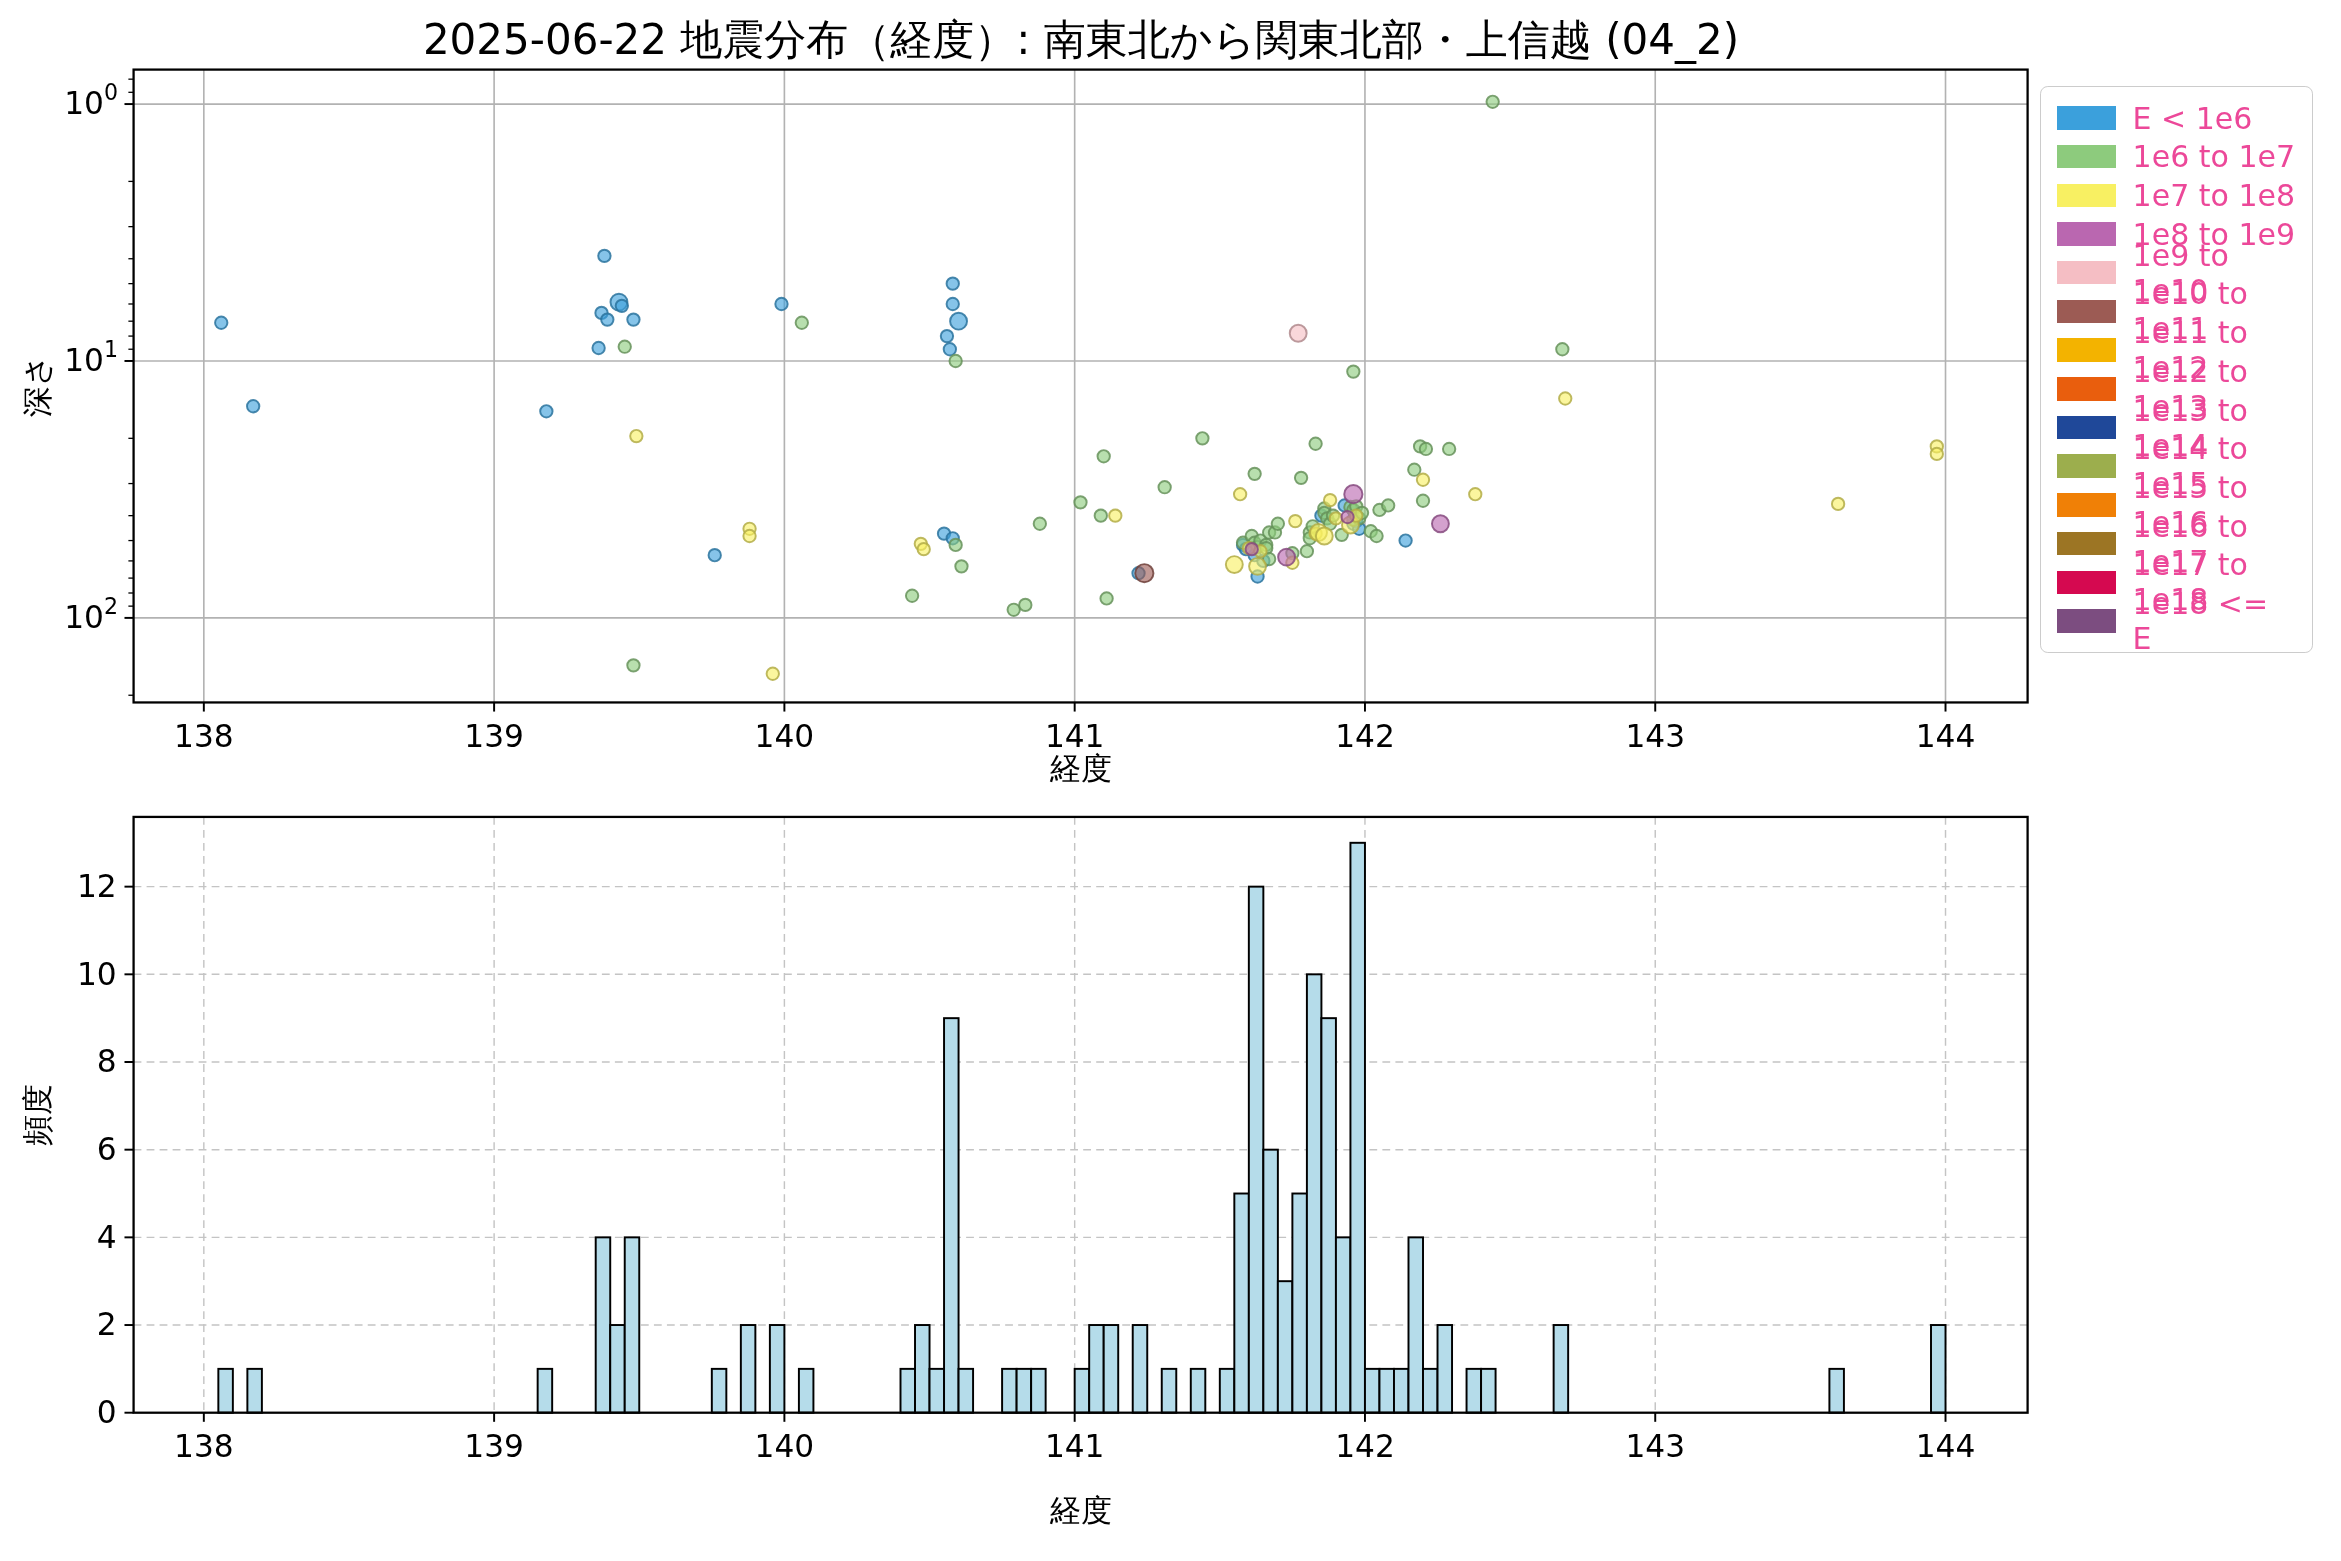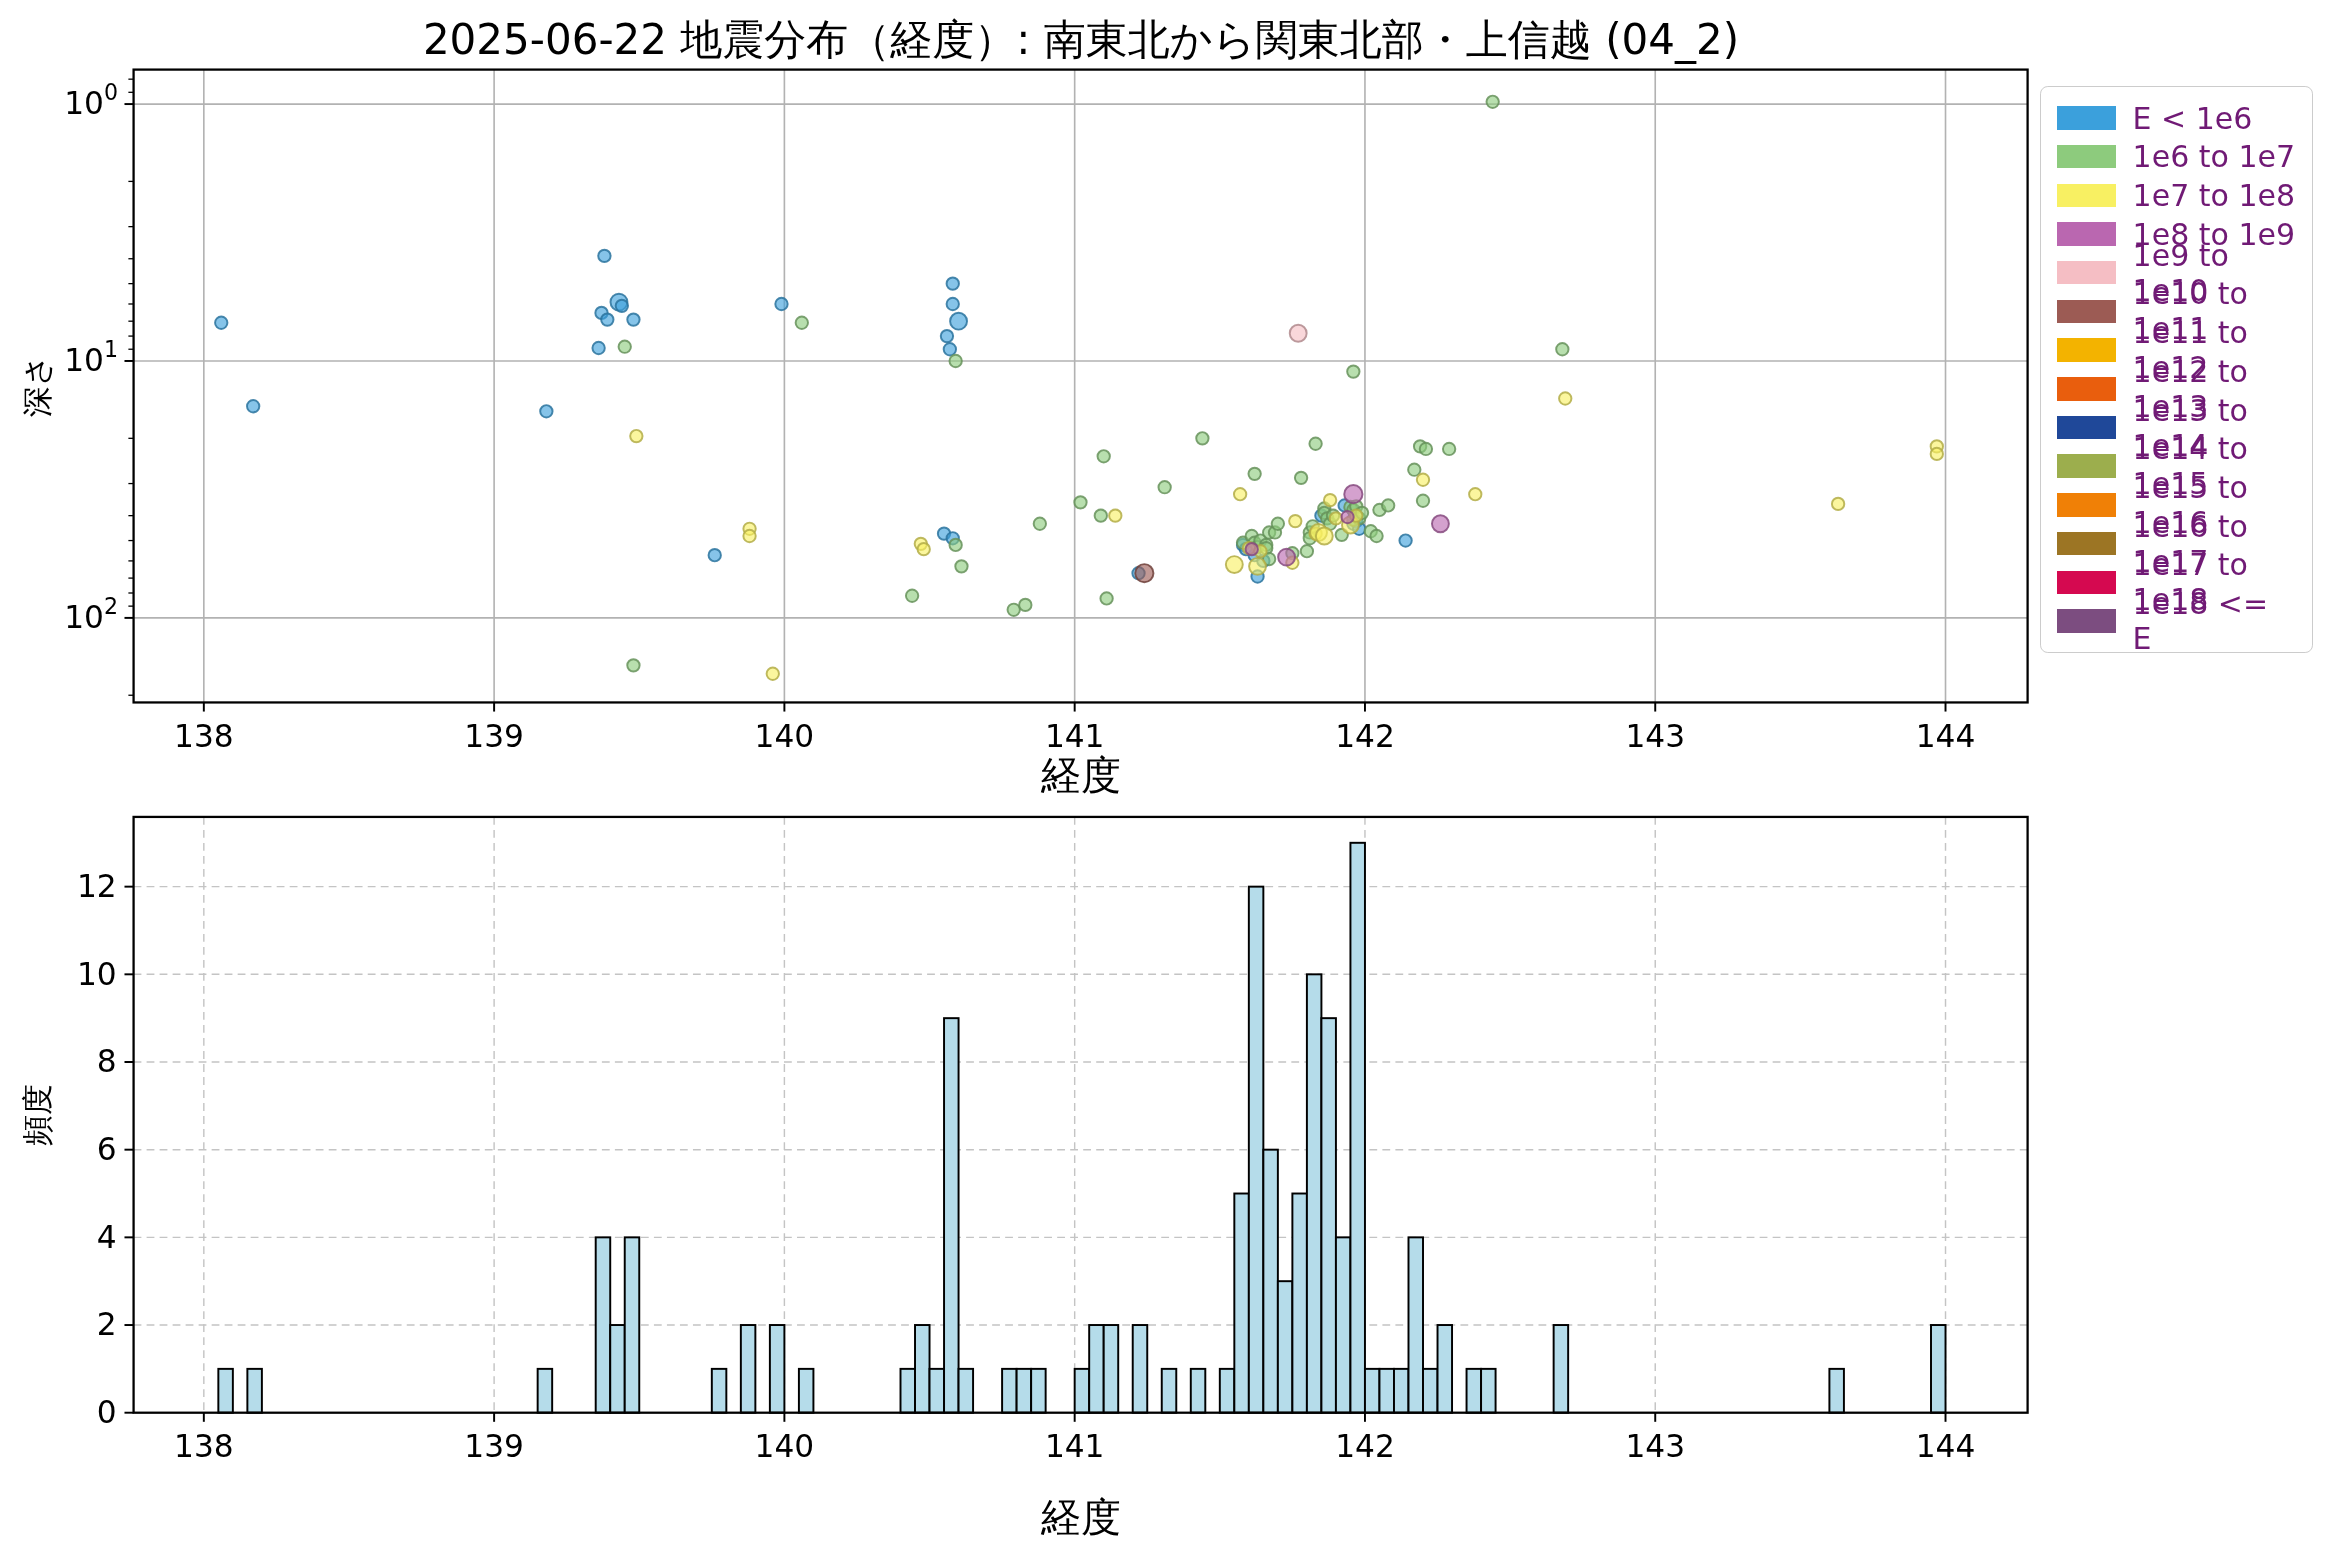"E < 1e6" .legend-label { color: #701a75 -> #ec4899 }
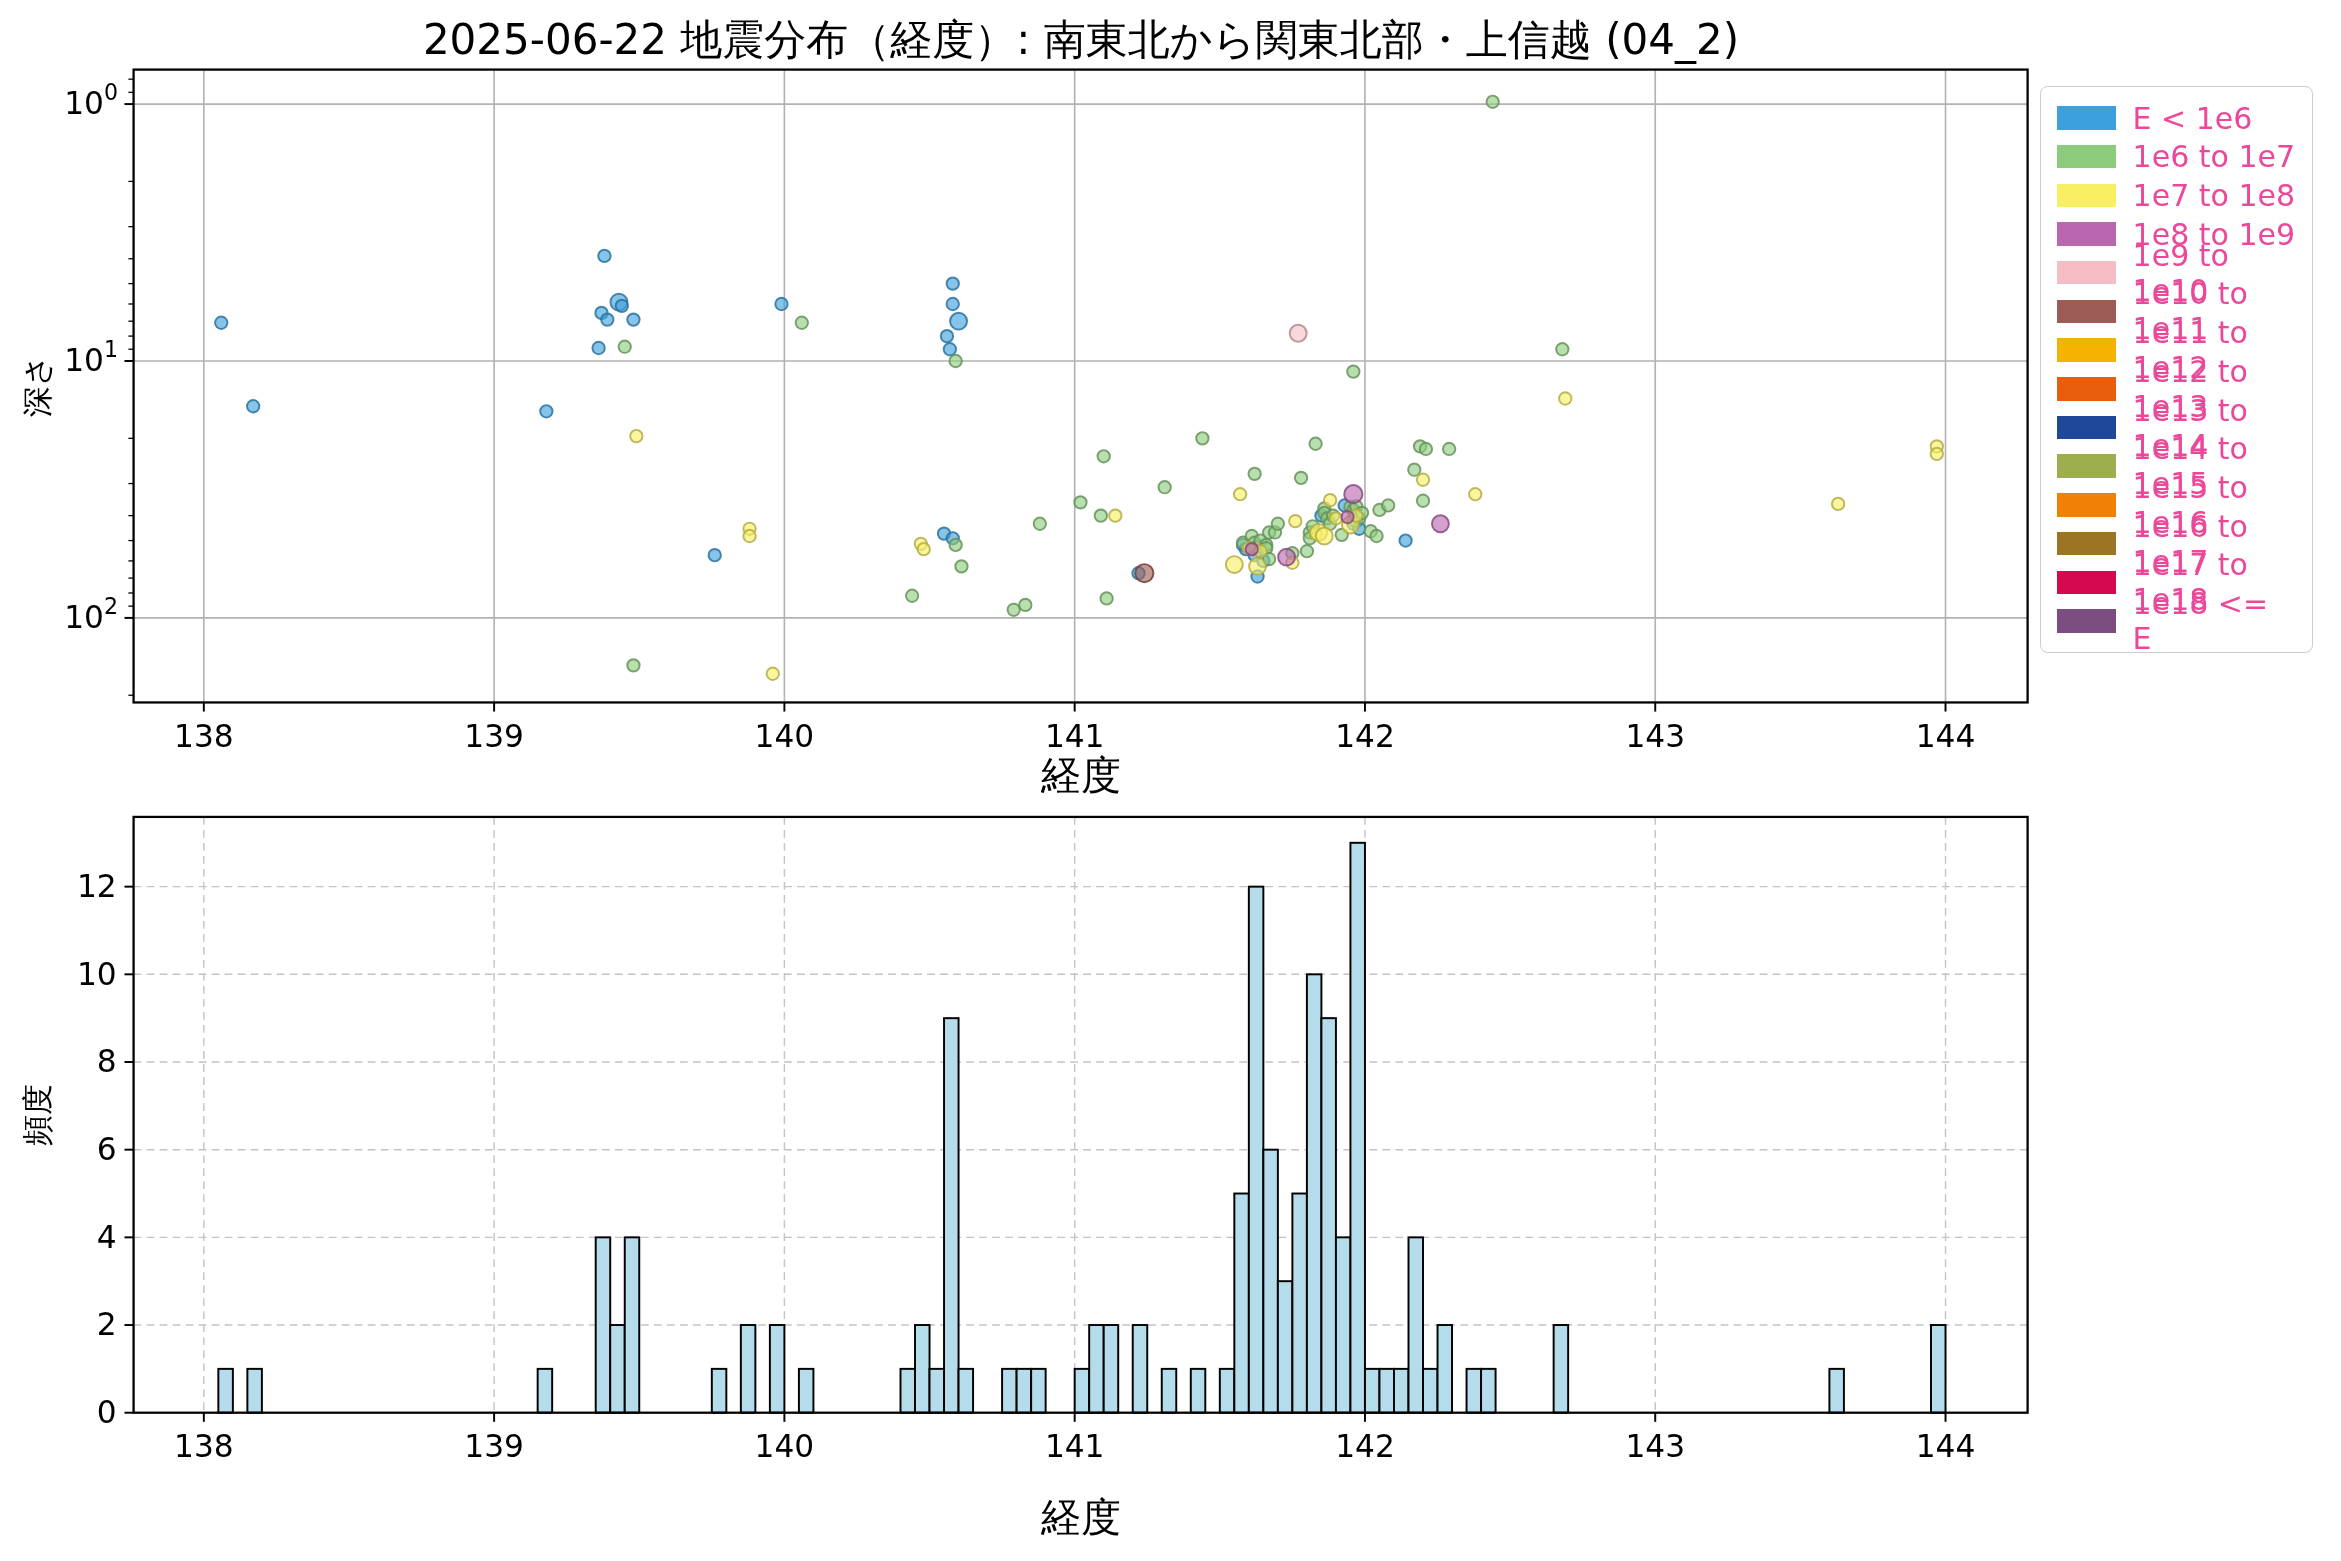"経度" .xlabel { font-size: 40px -> 31px }
